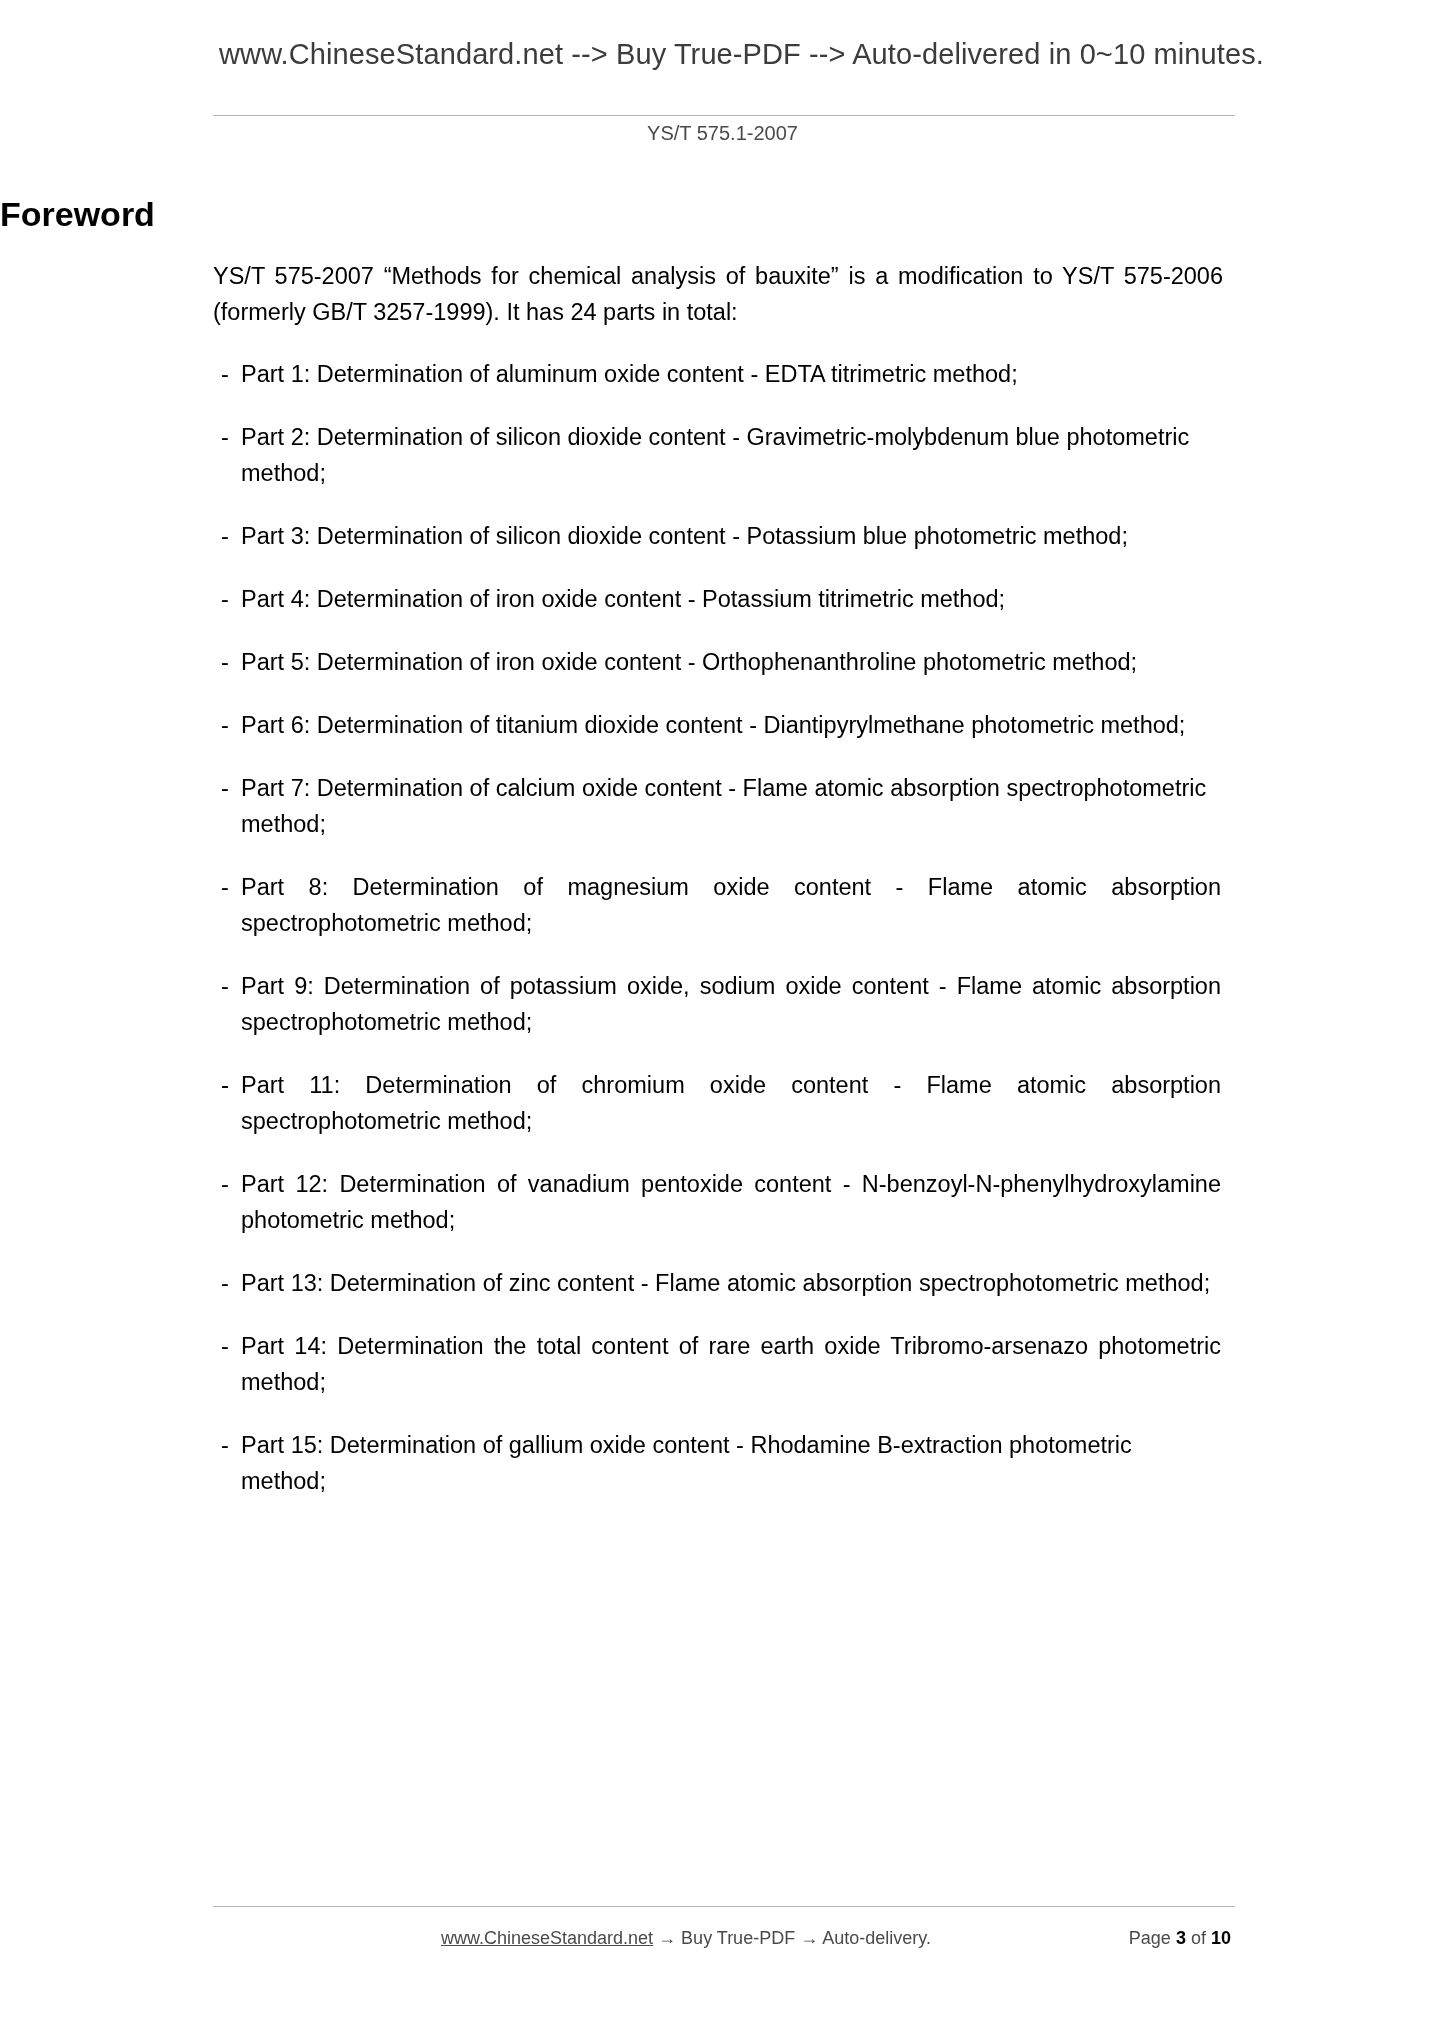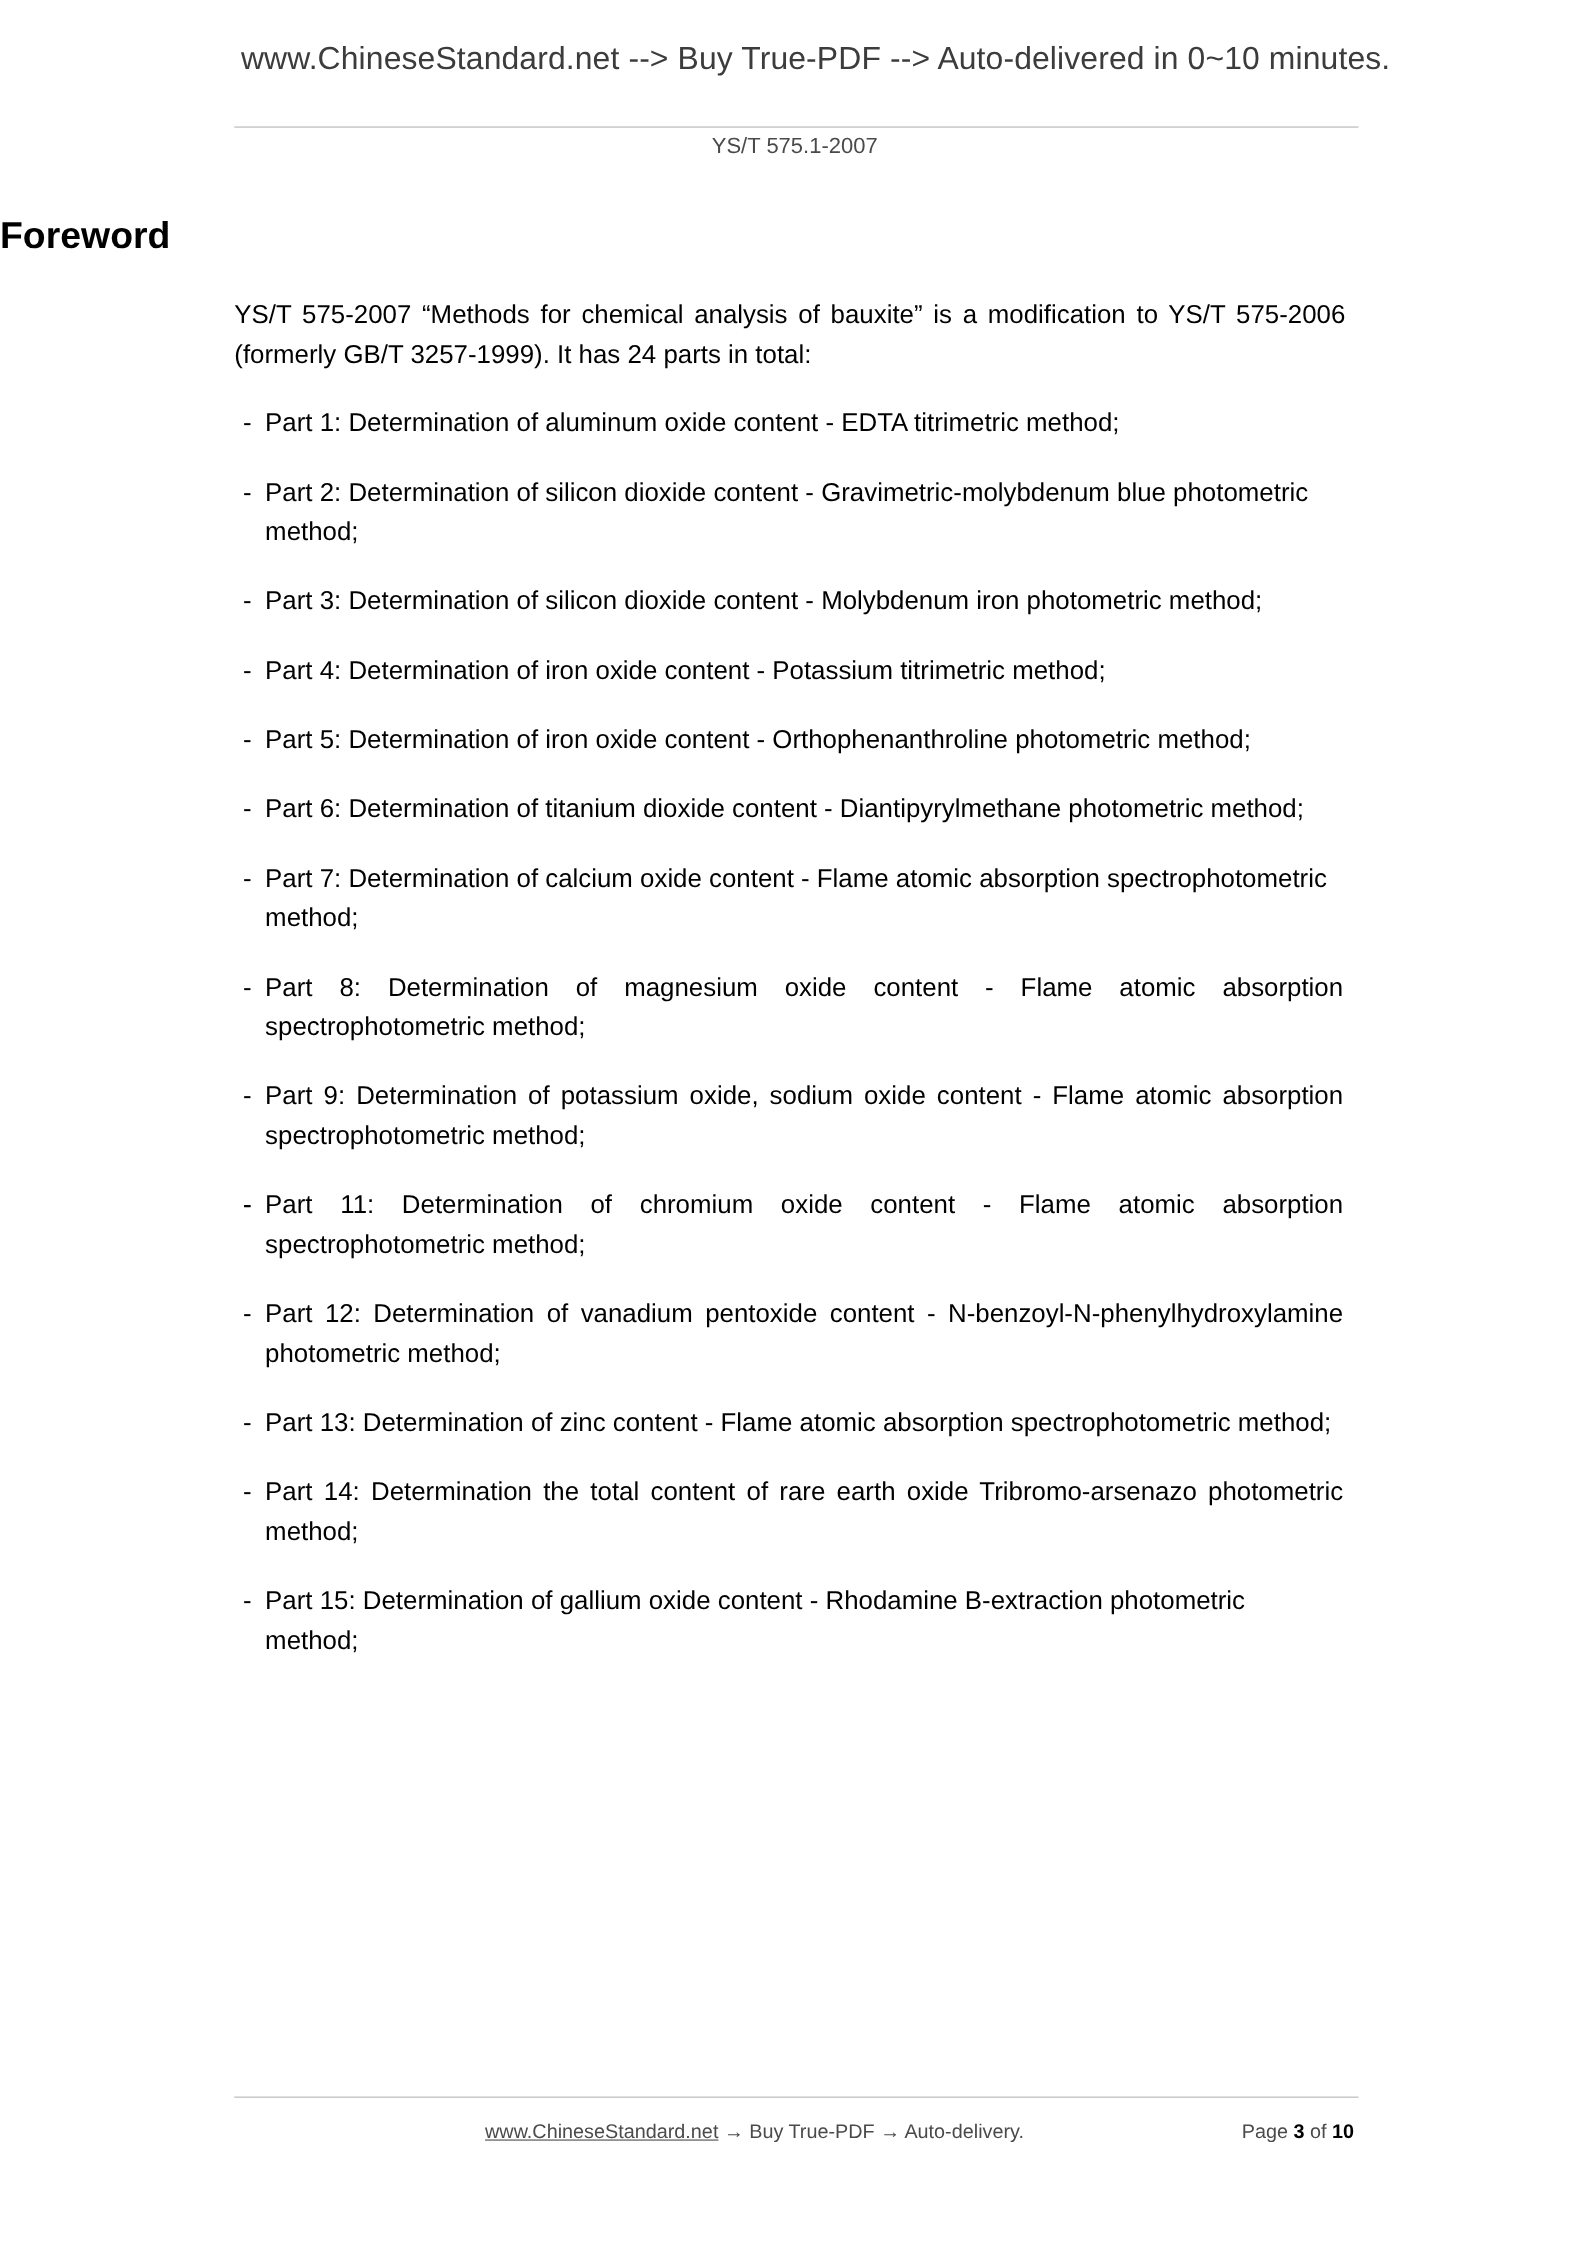"YS/T 575-2007 “Methods for chemical" .content { top: 268px -> 258px }
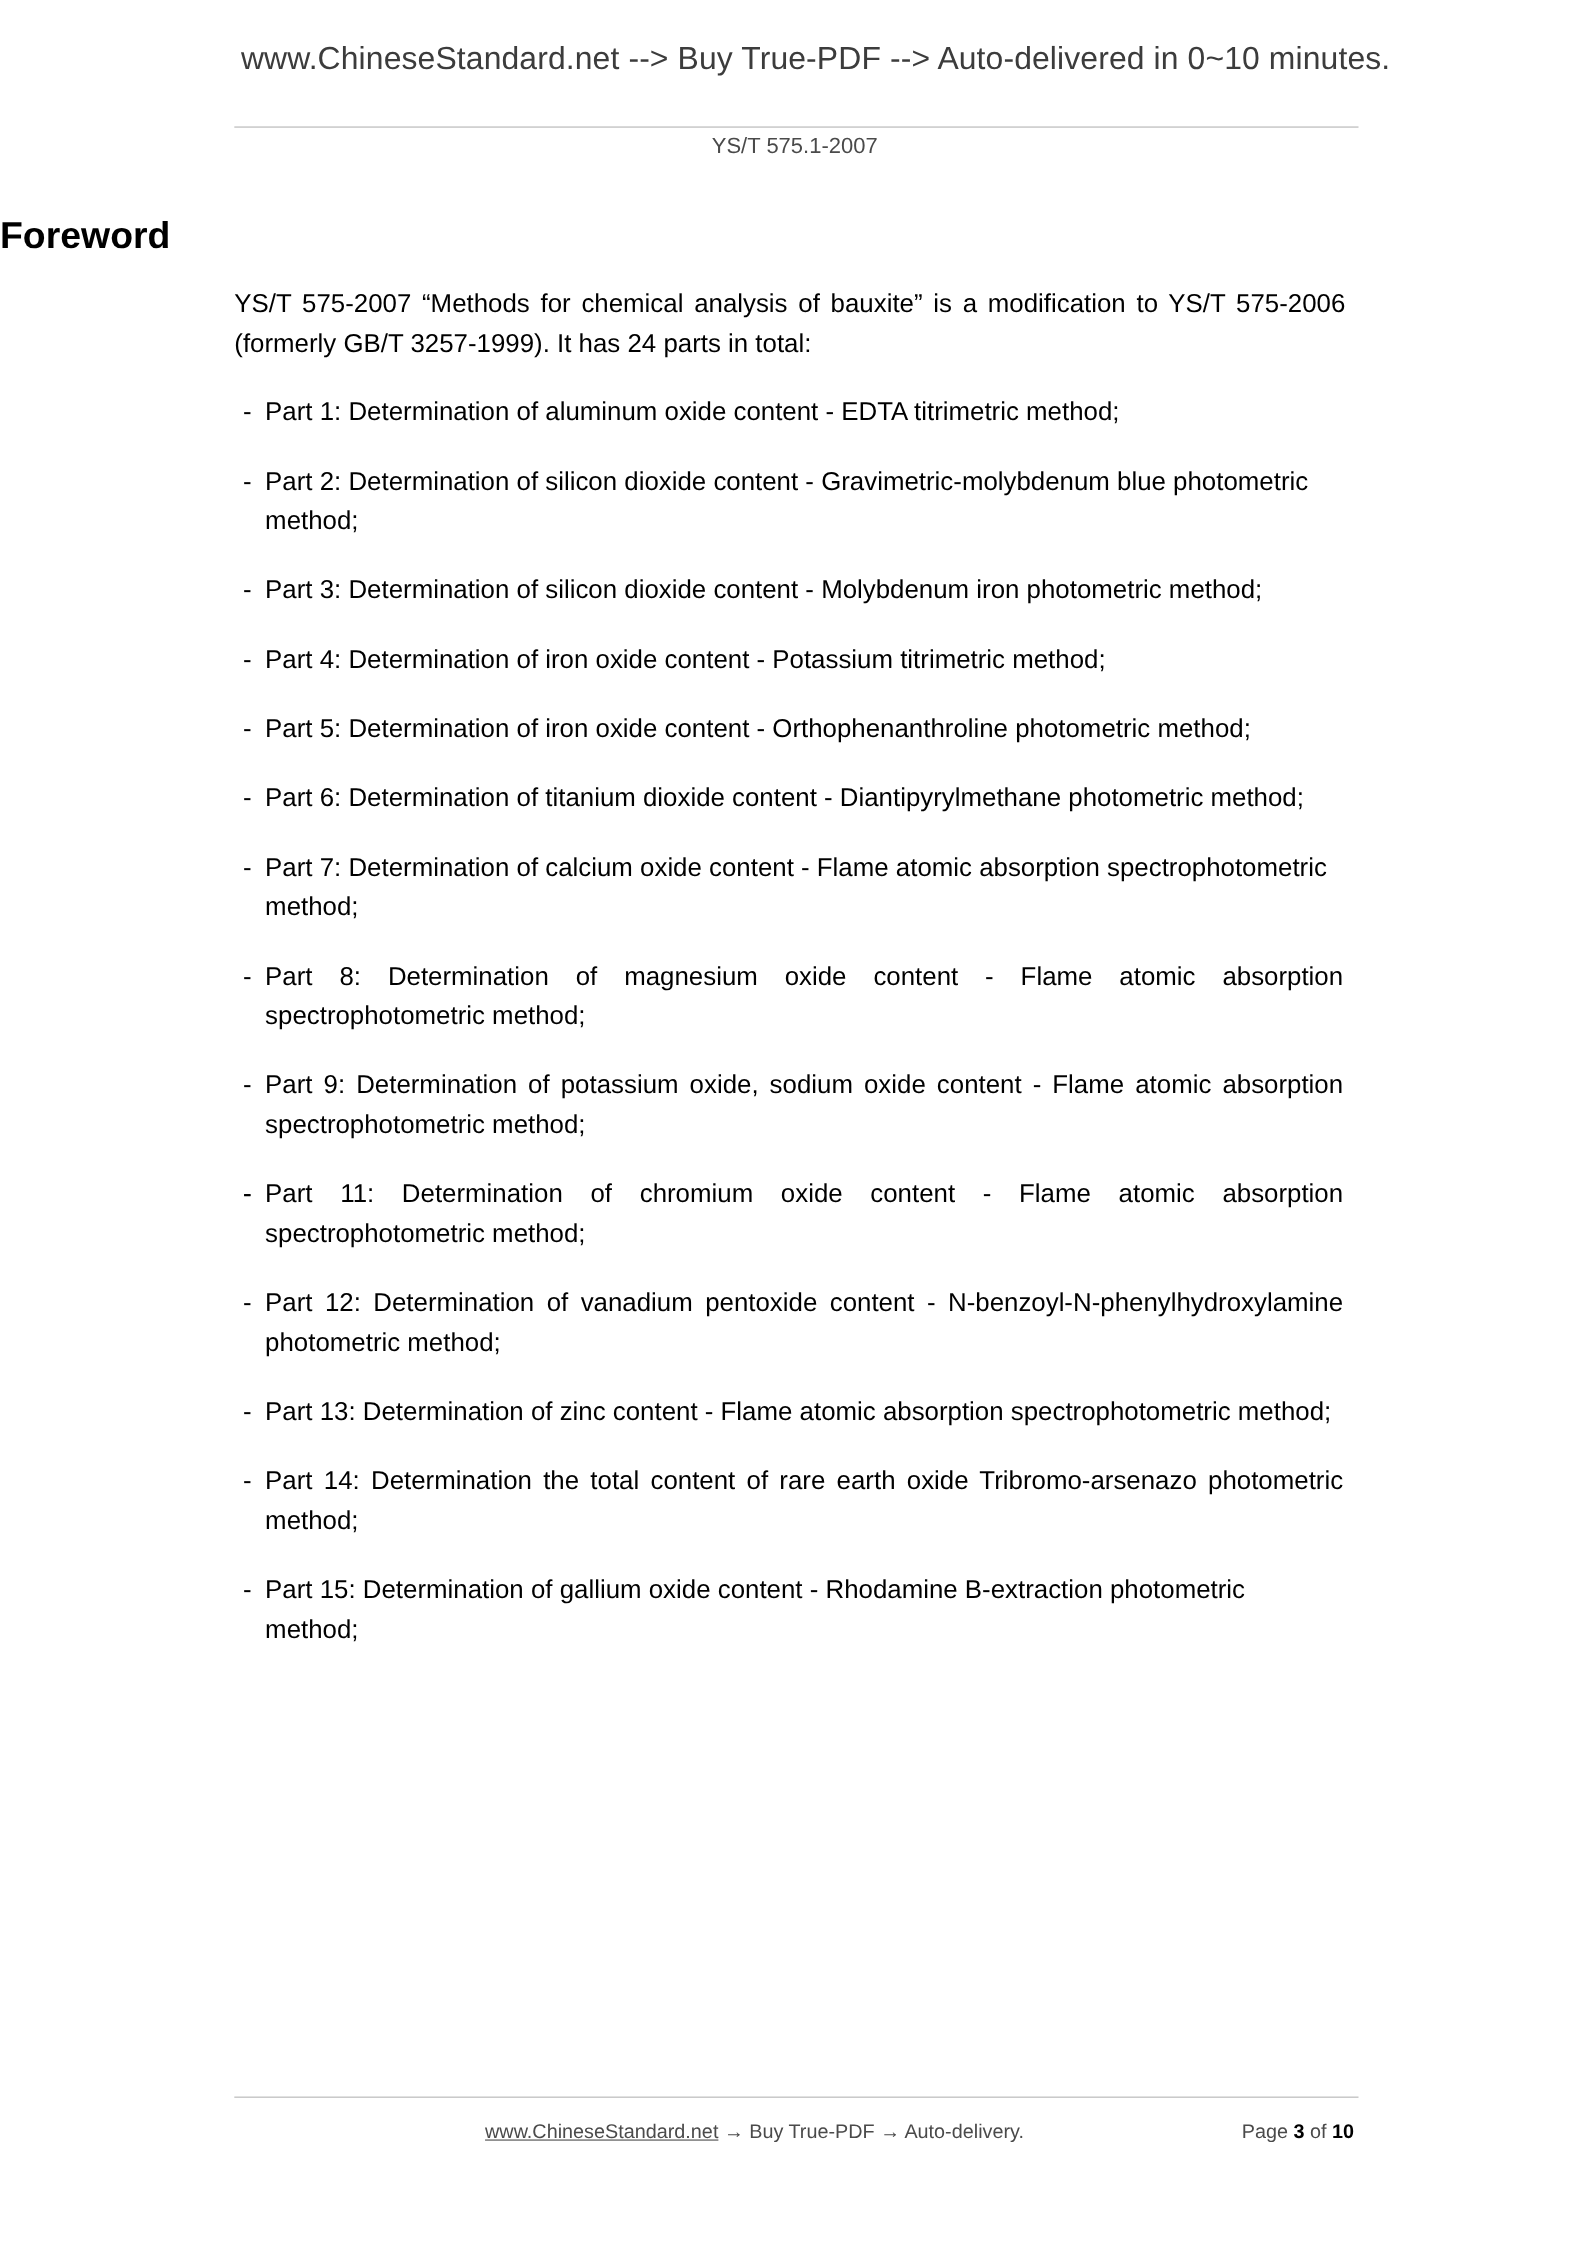"Part 3: Determination of silicon" span { text: Molybdenum iron -> Potassium blue }
